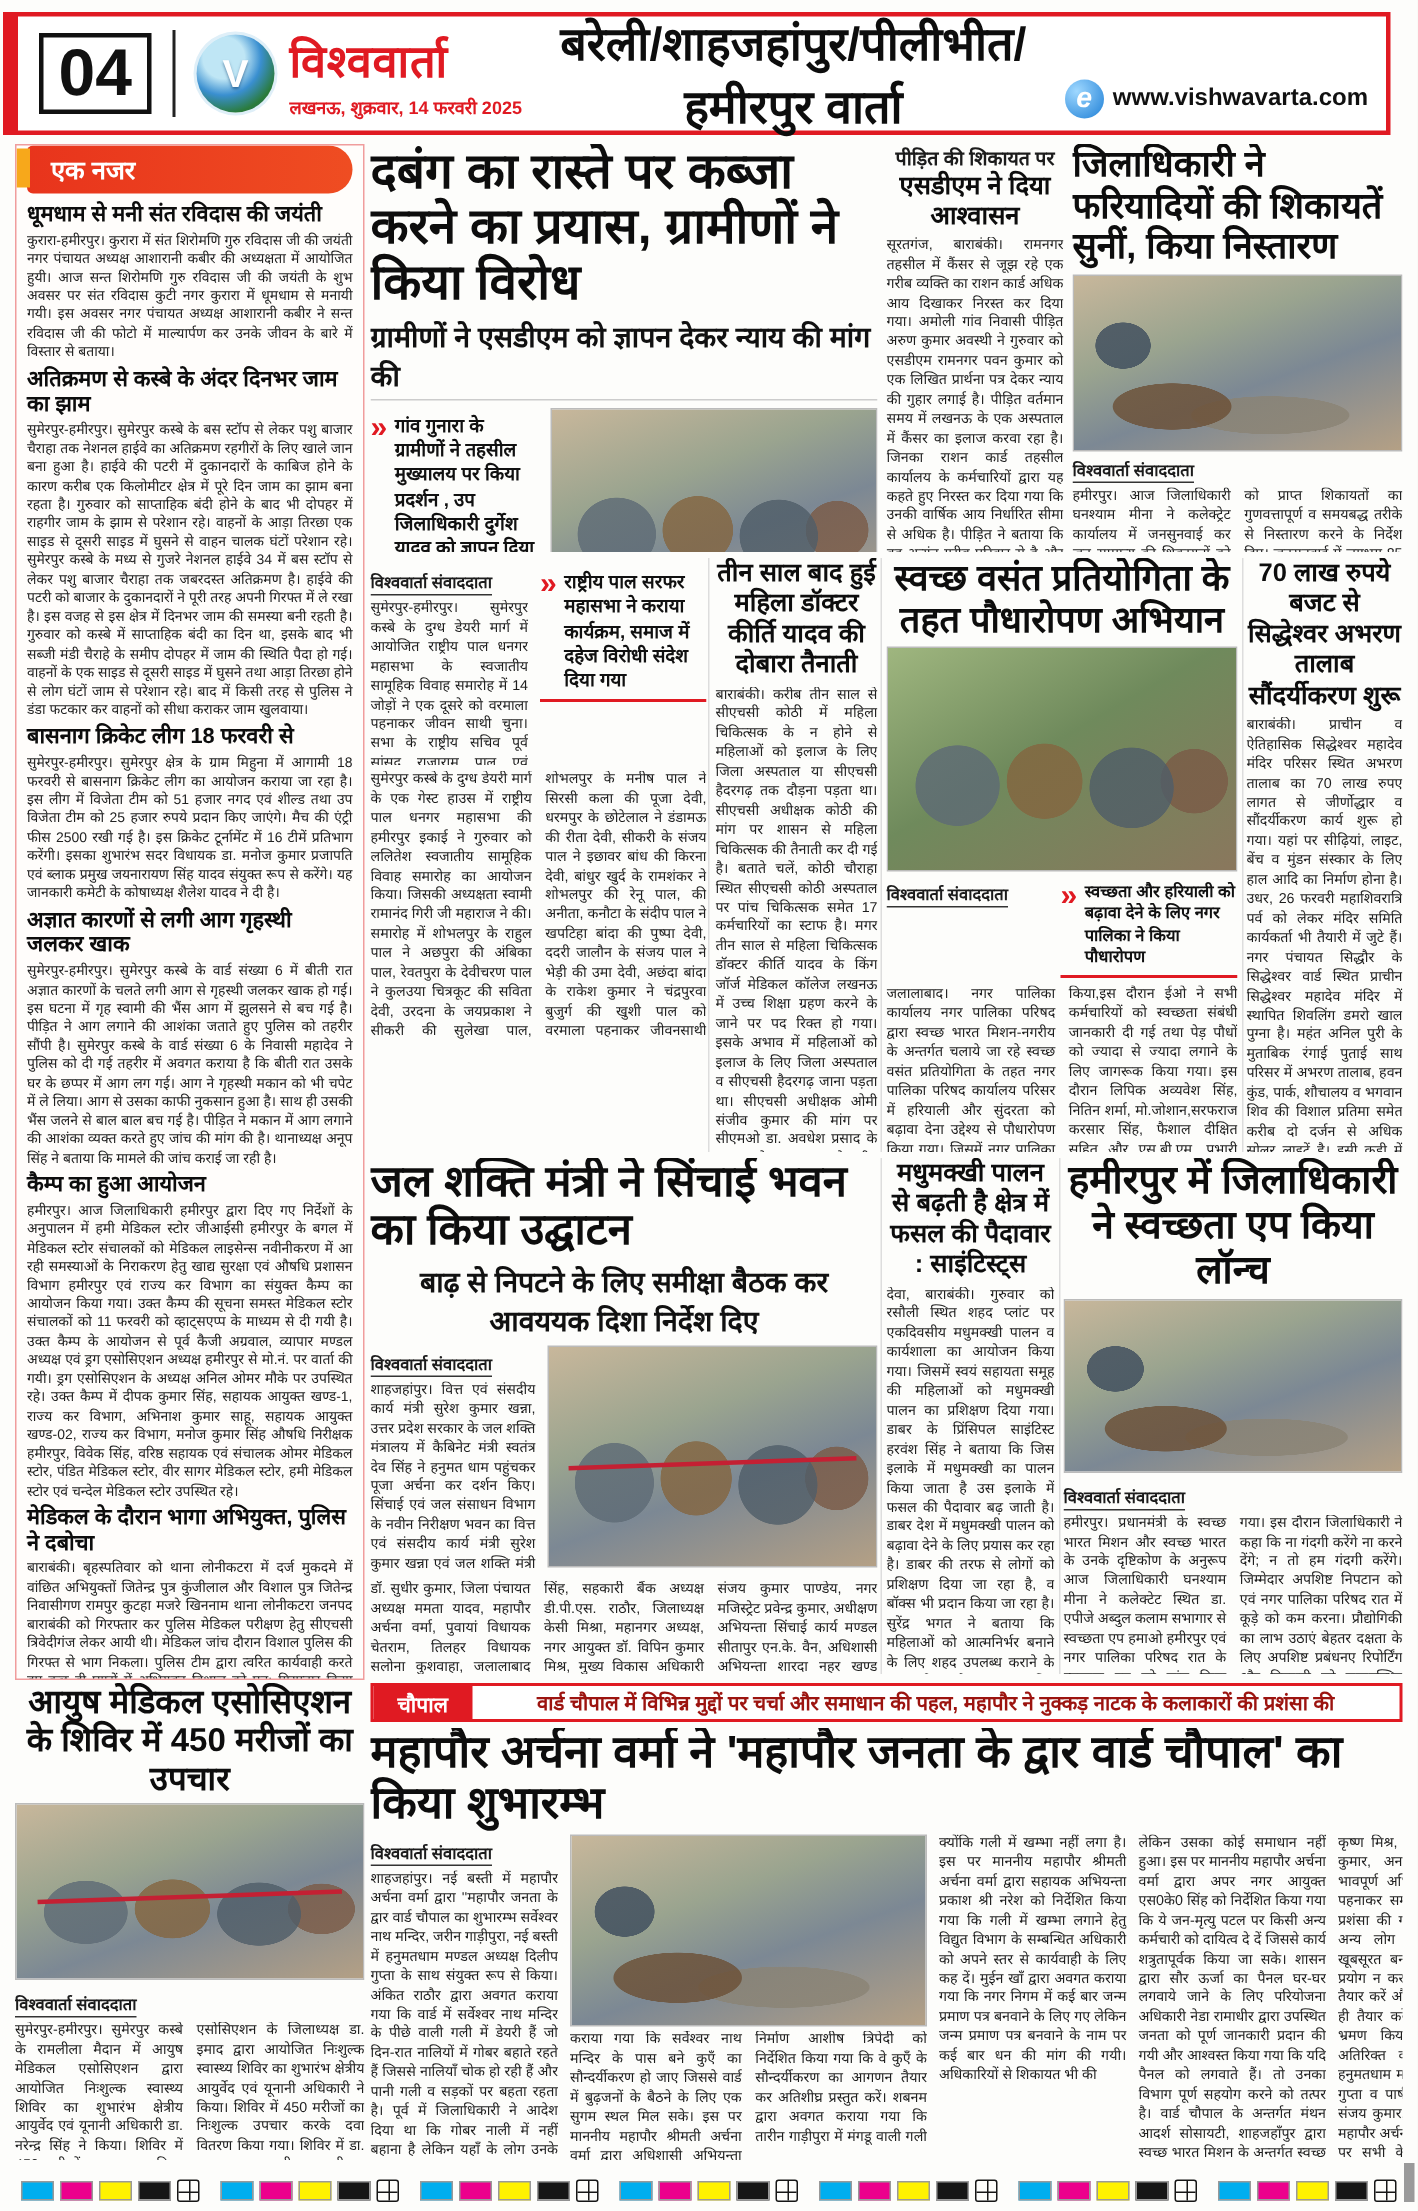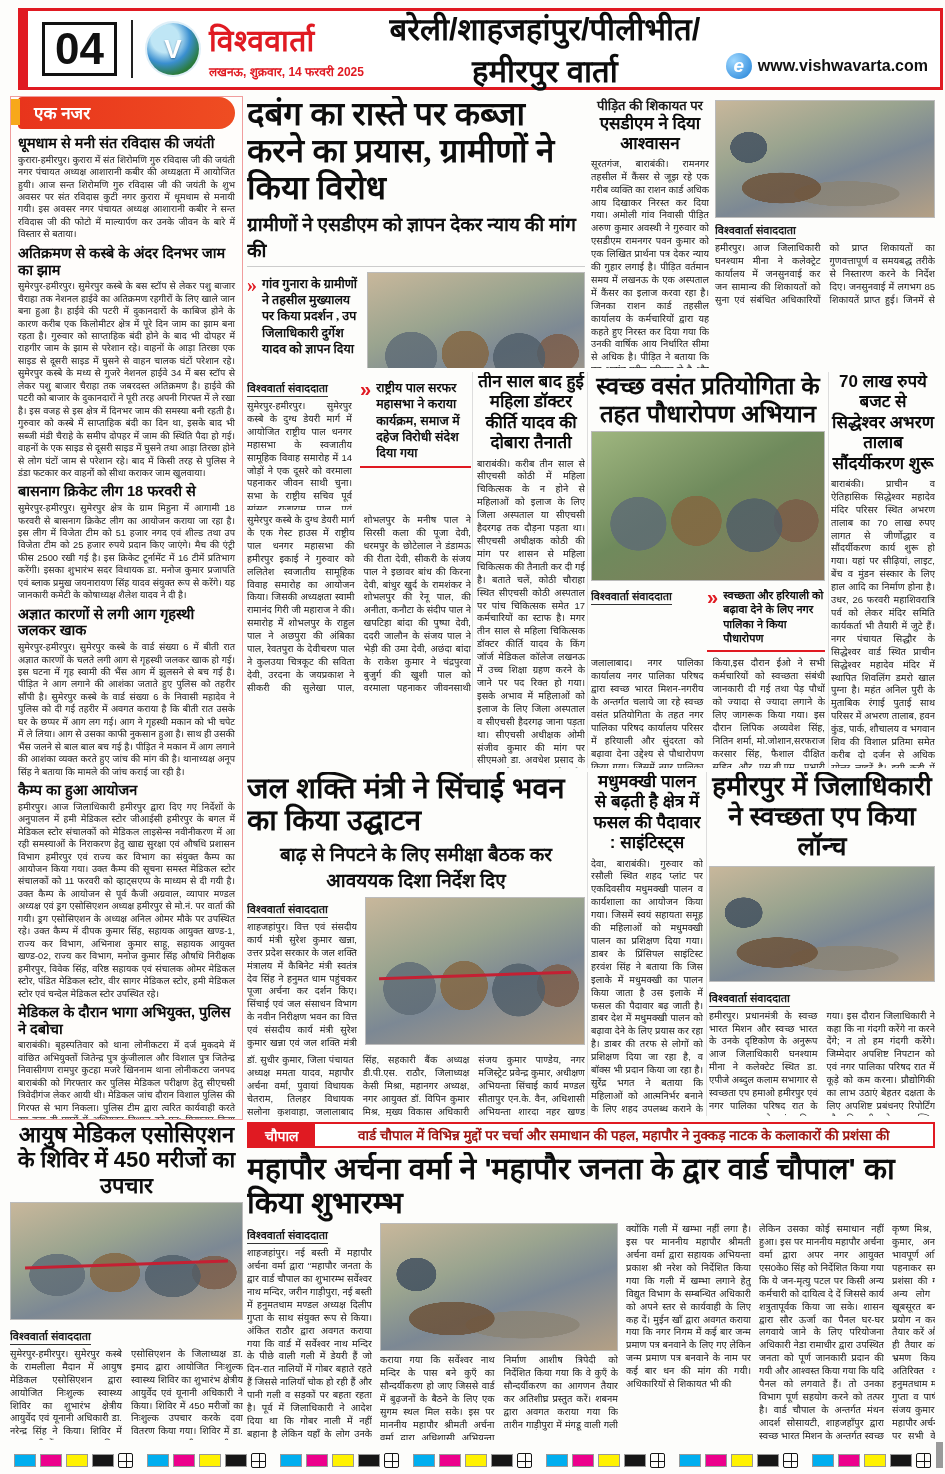"04" .masthead { left: 18px -> 2px }
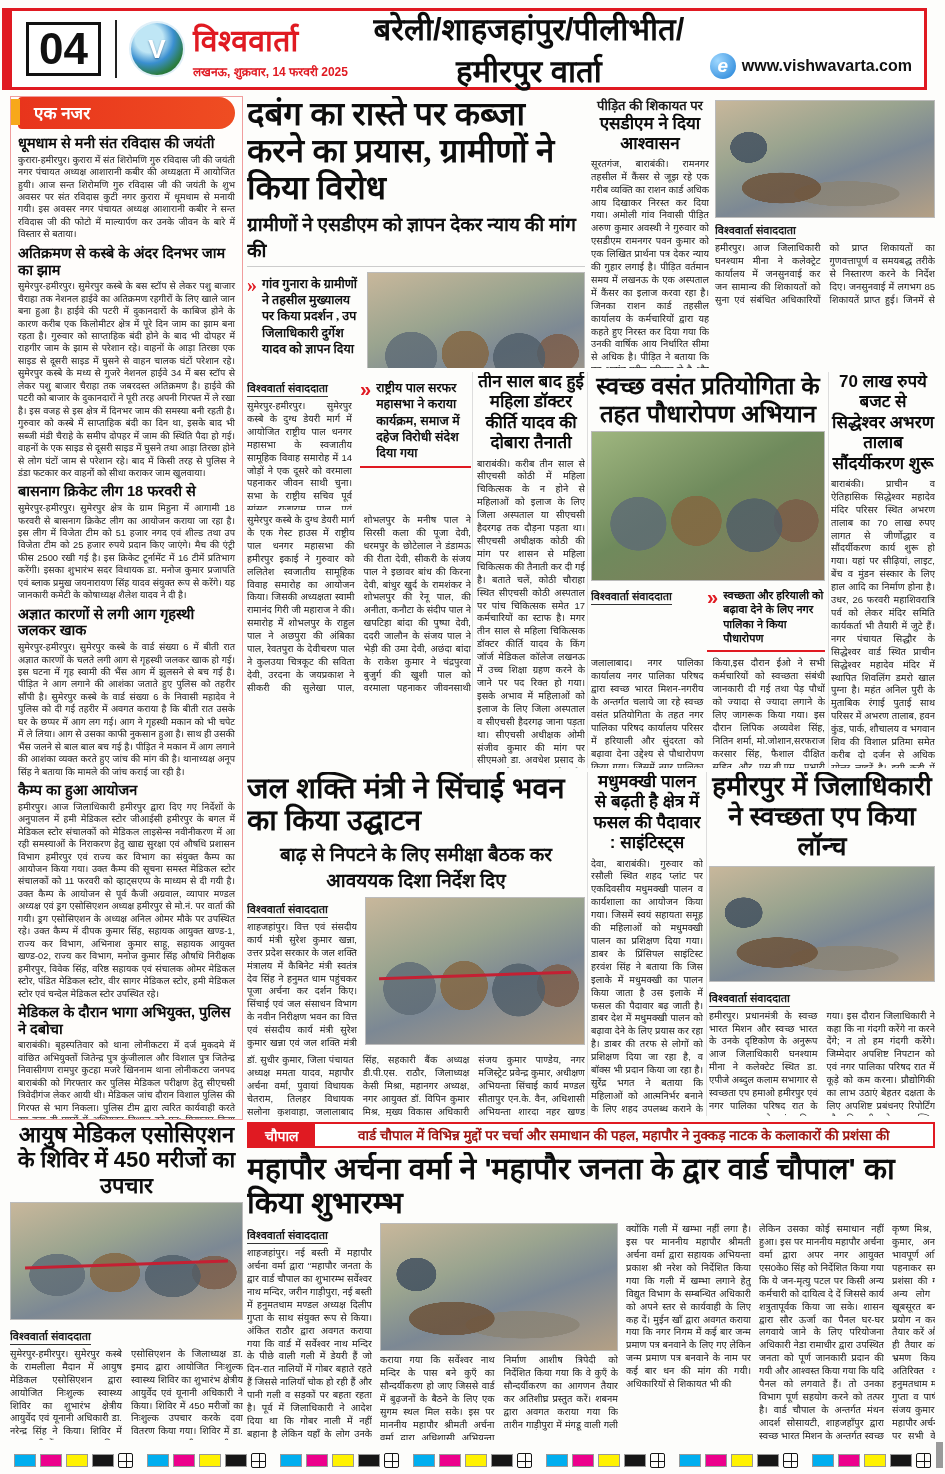"दबंग का रास्ते पर कब्जा" .art-main { font-family: Liberation Serif, serif -> none }
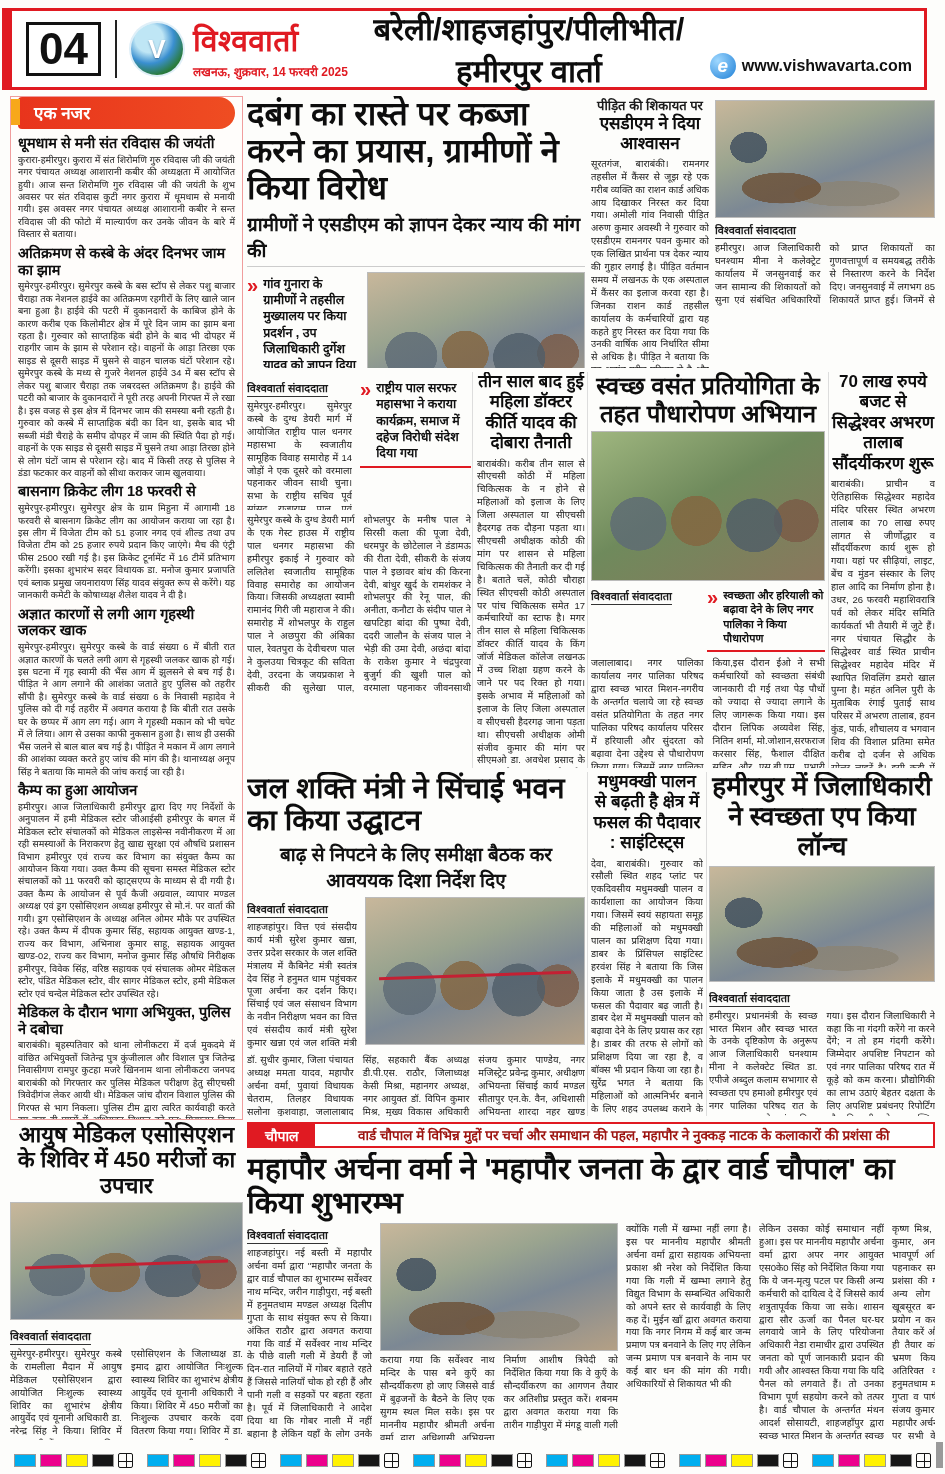"जिलाधिकारी ने फरियादियों की शिकायतें" div.headline-lg { html: none -> <div>जिलाधिकारी ने फरियादियों की शिकायतें सुनीं, किया निस्तारण</div> }
